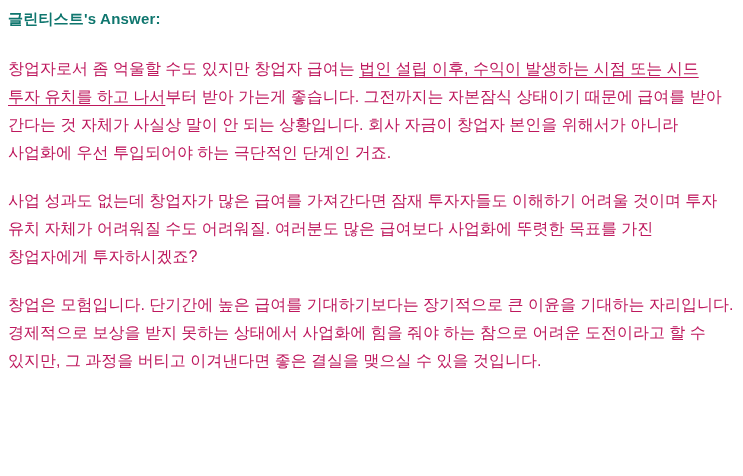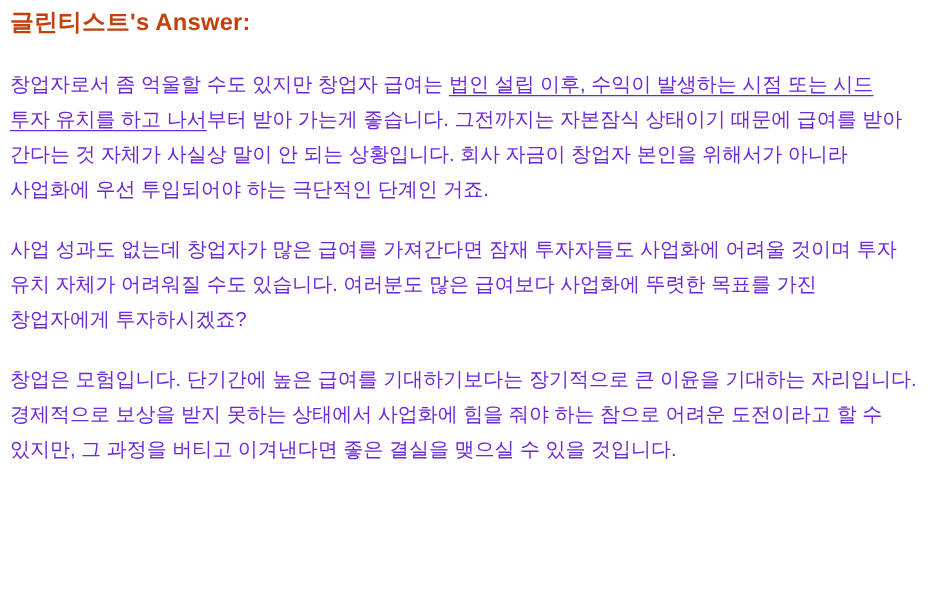"글린티스트's Answer:" .doc h3 { color: #c2410c -> #0f766e; font-size: 19px -> 15px }
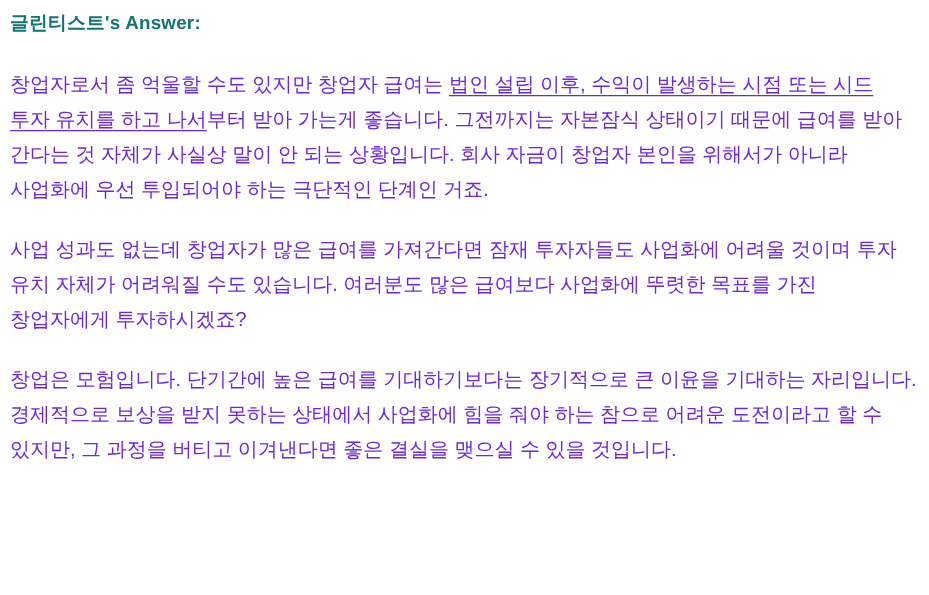"창업자로서 좀 억울할 수도 있지만" .doc p { color: #6d28d9 -> #be185d }
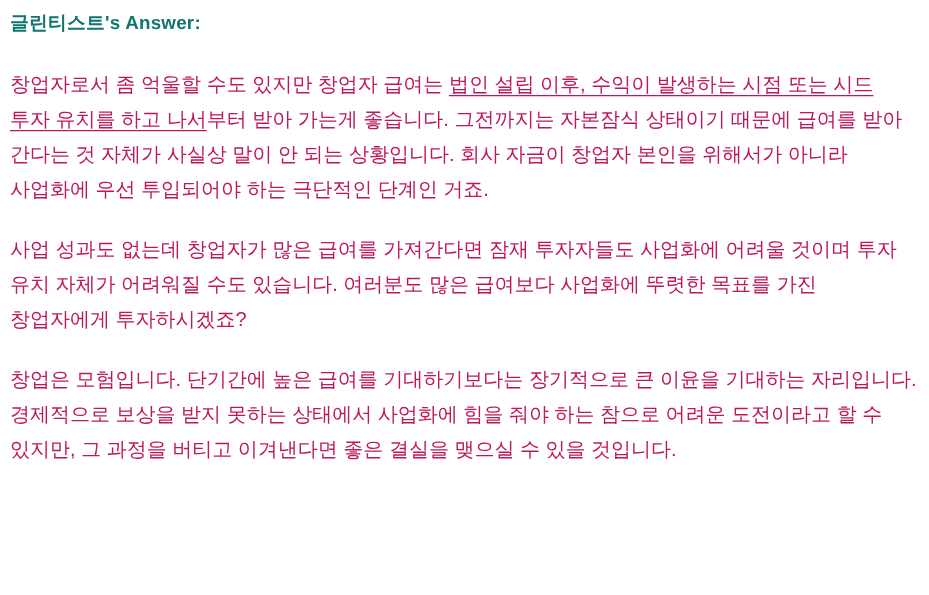"사업 성과도 없는데 창업자가 많은" p { text: 사업화에 어려울 것이며 투자 유치 자체가 어려워질 수도 있습니다 -> 이해하기 어려울 것이며 투자 유치 자체가 어려워질 수도 어려워질 }
